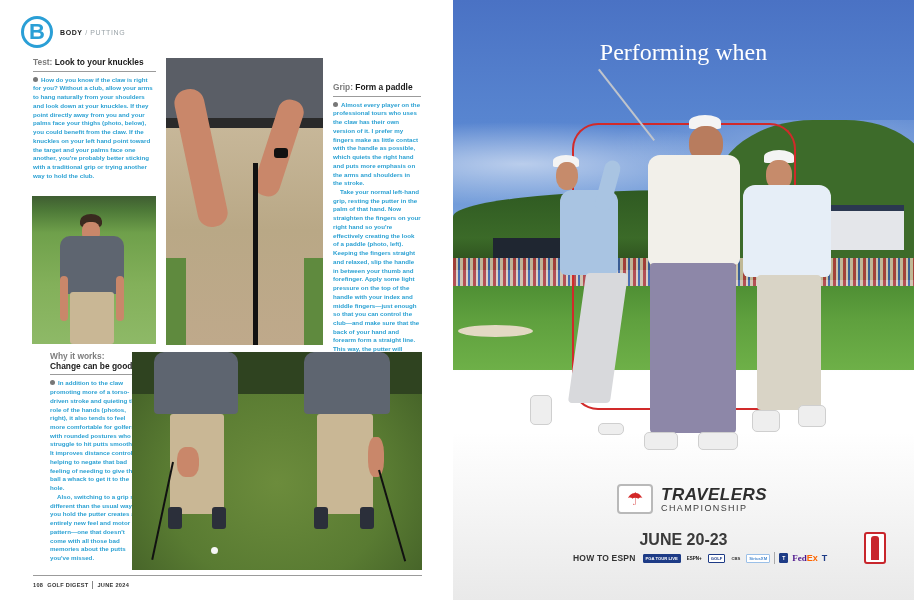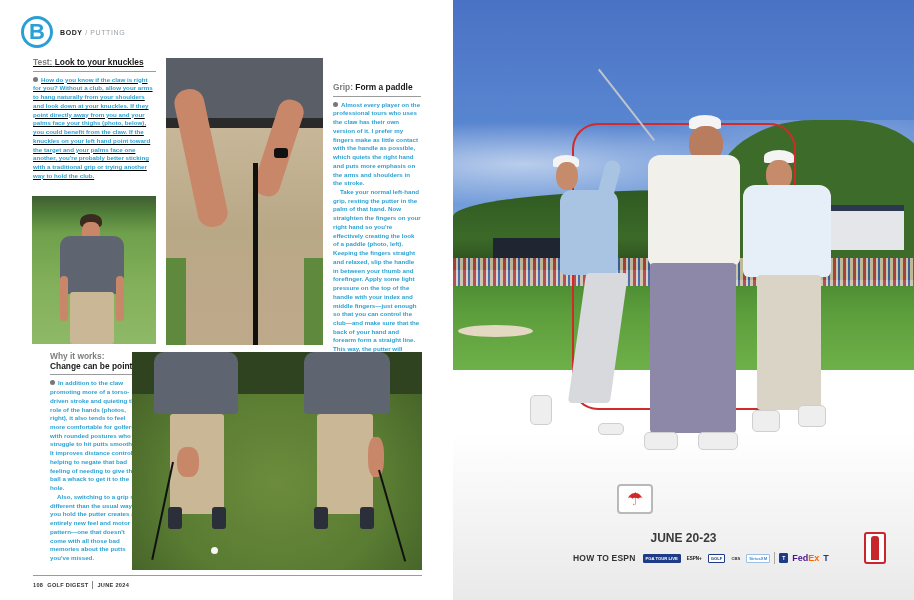"Test: Look to your knuckles" .col-a { text-decoration: underline -> none }
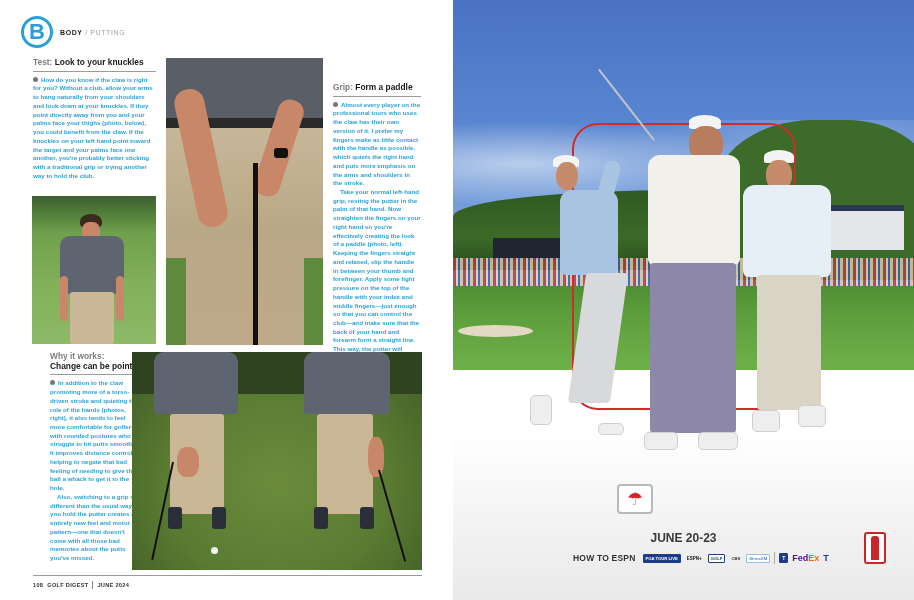"Performing when" div { html: none -> <div>Performing when</div> }
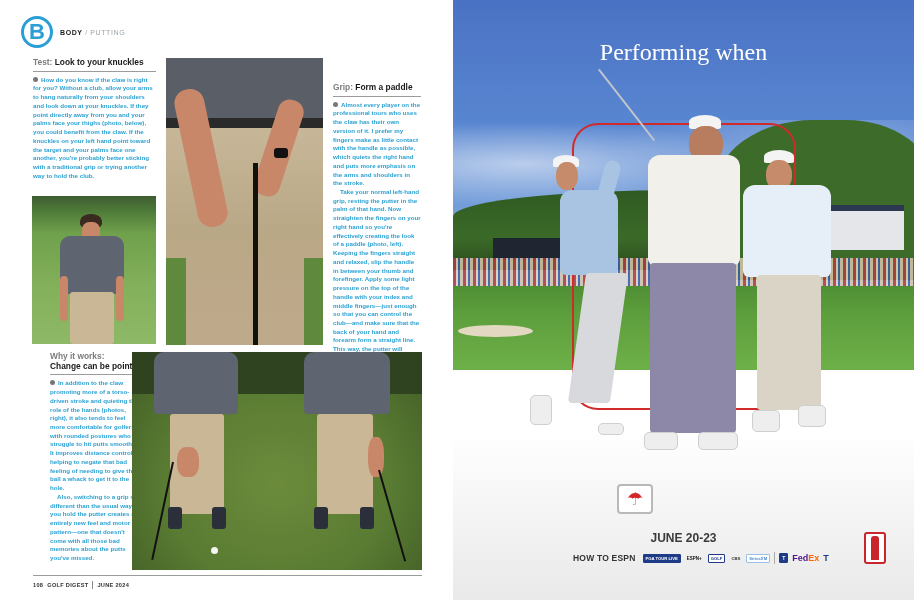"Change can be point" div { text: point -> good }
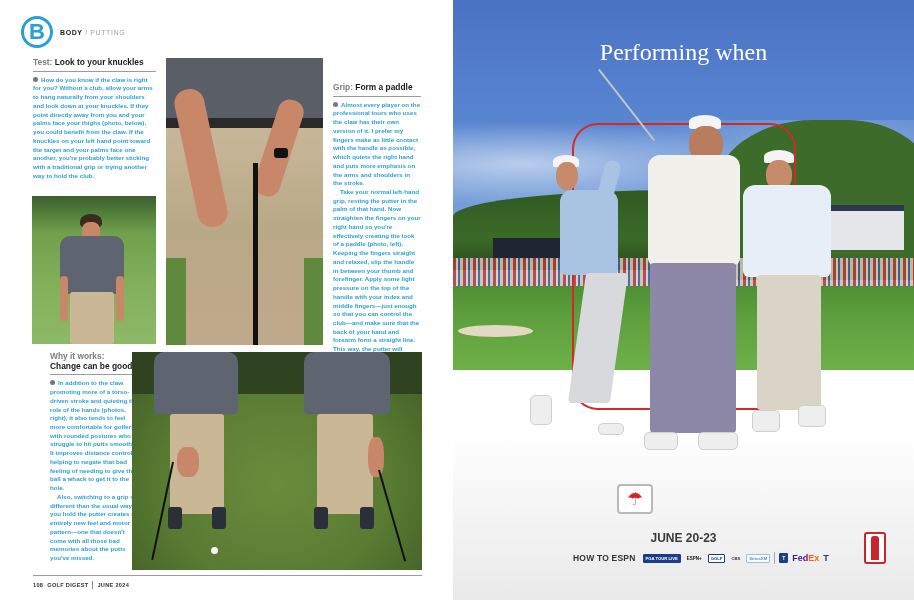"TRAVELERS" div.travelers-text { html: none -> <div> <div>TRAVELERS</div> <div>CHAMPIONSHIP</div> </div> }
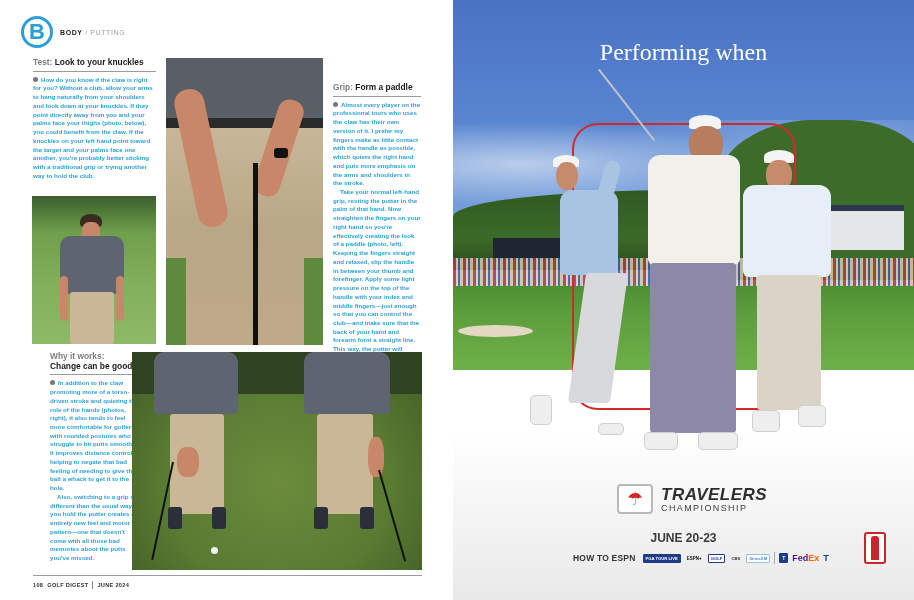"JUNE 20-23" .ad-dates { font-size: 12px -> 16px }
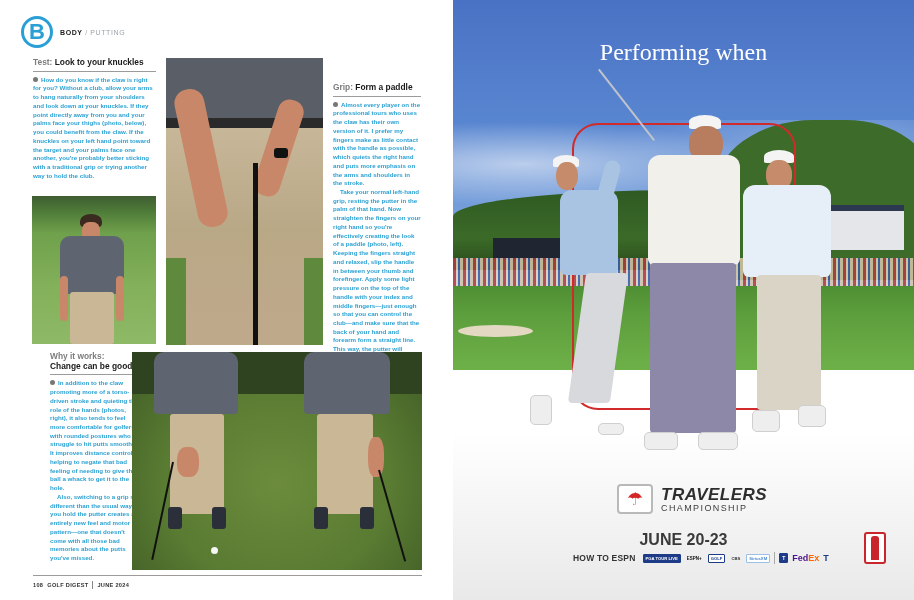"Fed" .fedex .fed { font-family: none -> Liberation Serif, serif }
